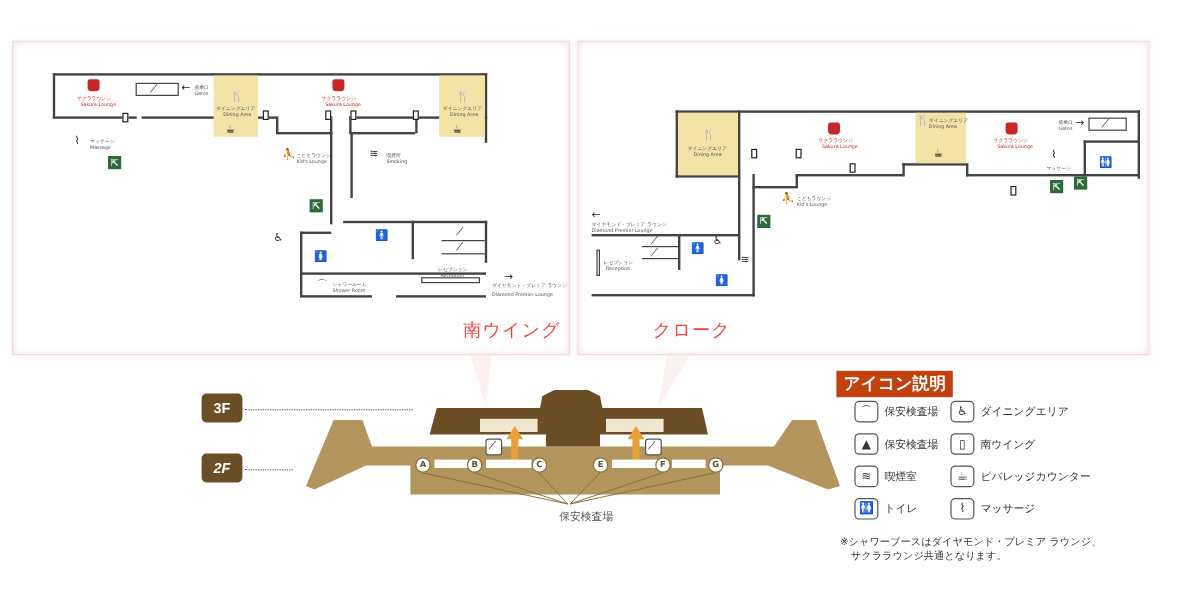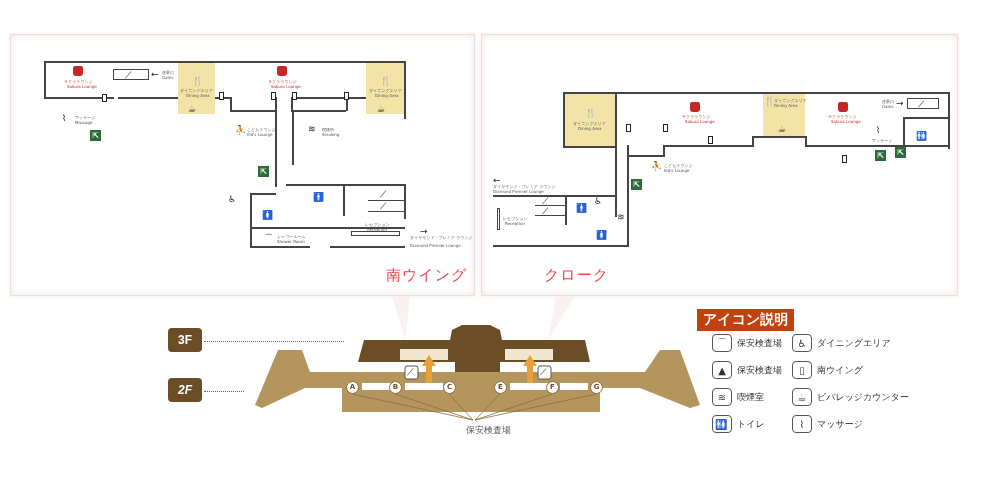"※シャワーブースはダイヤモンド・プレミア ラウンジ、" div { html: none -> <div>※シャワーブースはダイヤモンド・プレミア ラウンジ、</div> }
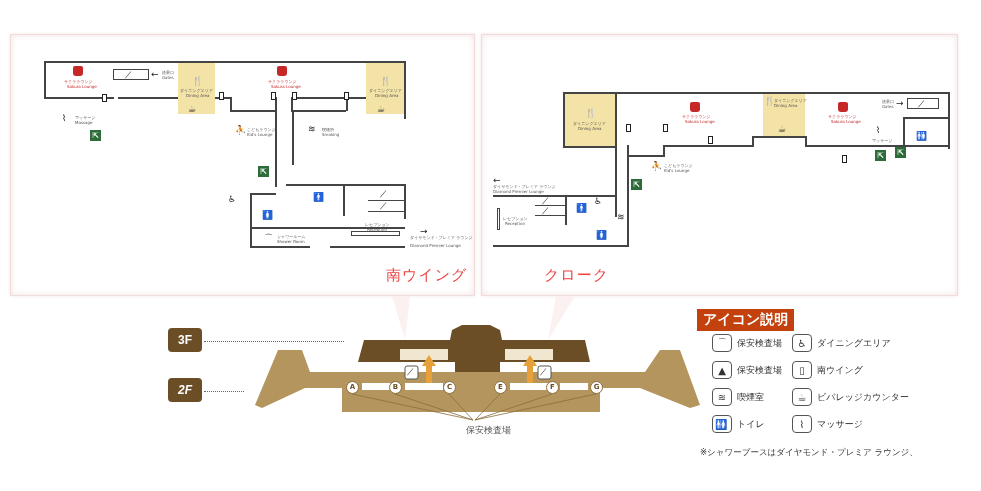"サクララウンジ共通となります。" div { html: none -> <div>サクララウンジ共通となります。</div> }
